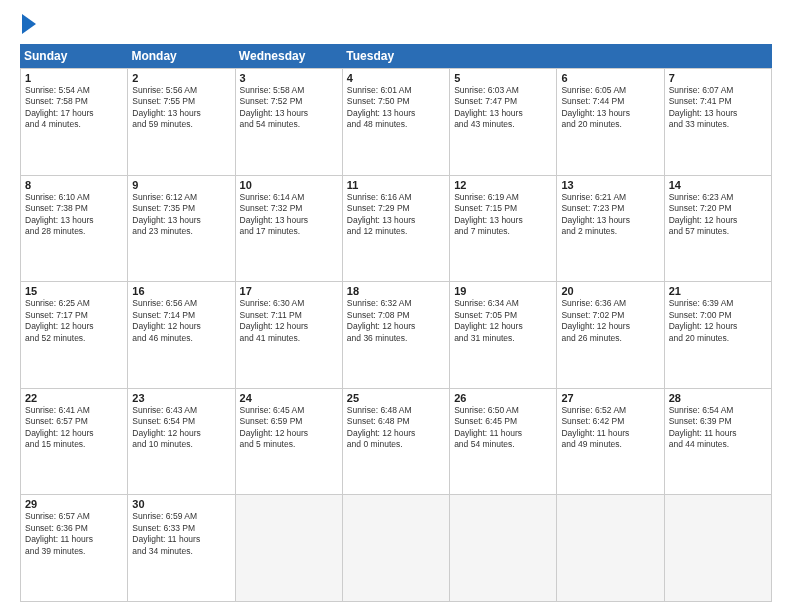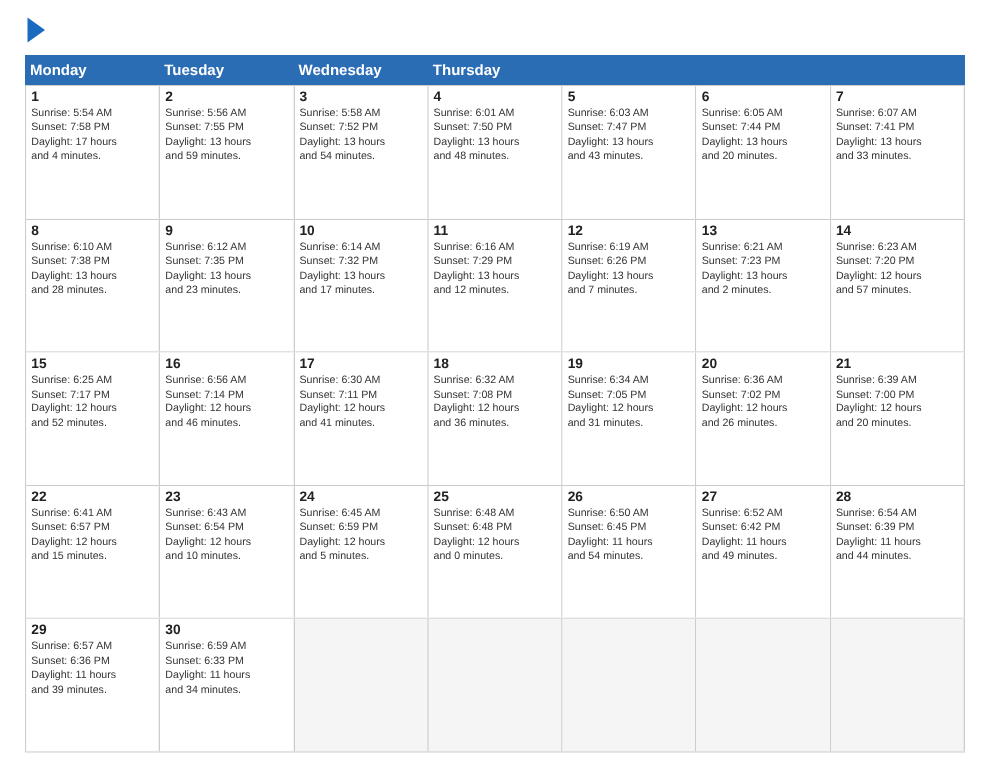"Sunday" div.cal-header-cell { html: none -> <div>Sunday</div> }
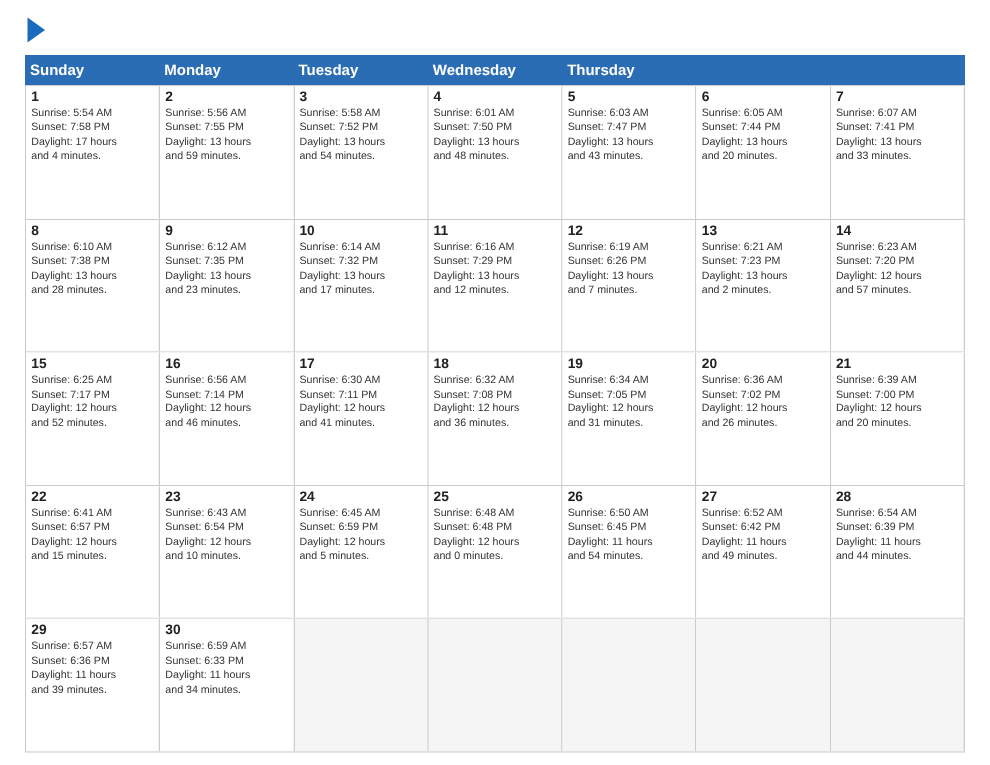"Tuesday" div.cal-header-cell { order: before "Wednesday" -> after "Wednesday" }
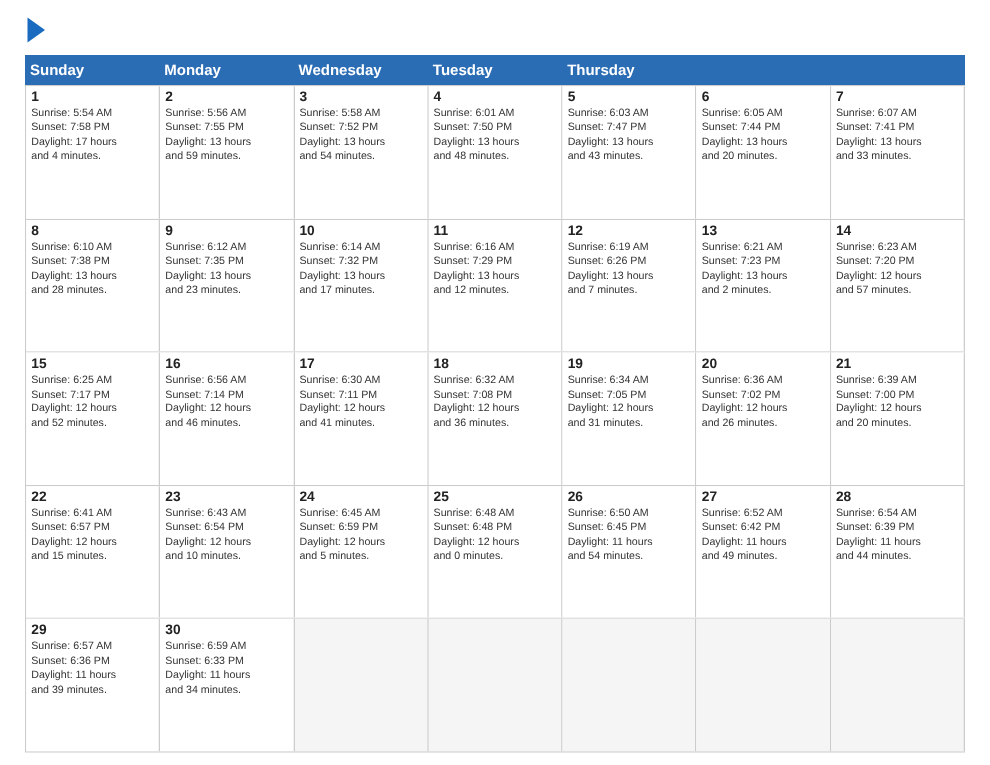"Thursday" div.cal-header-cell { html: <div>Thursday</div> -> none }
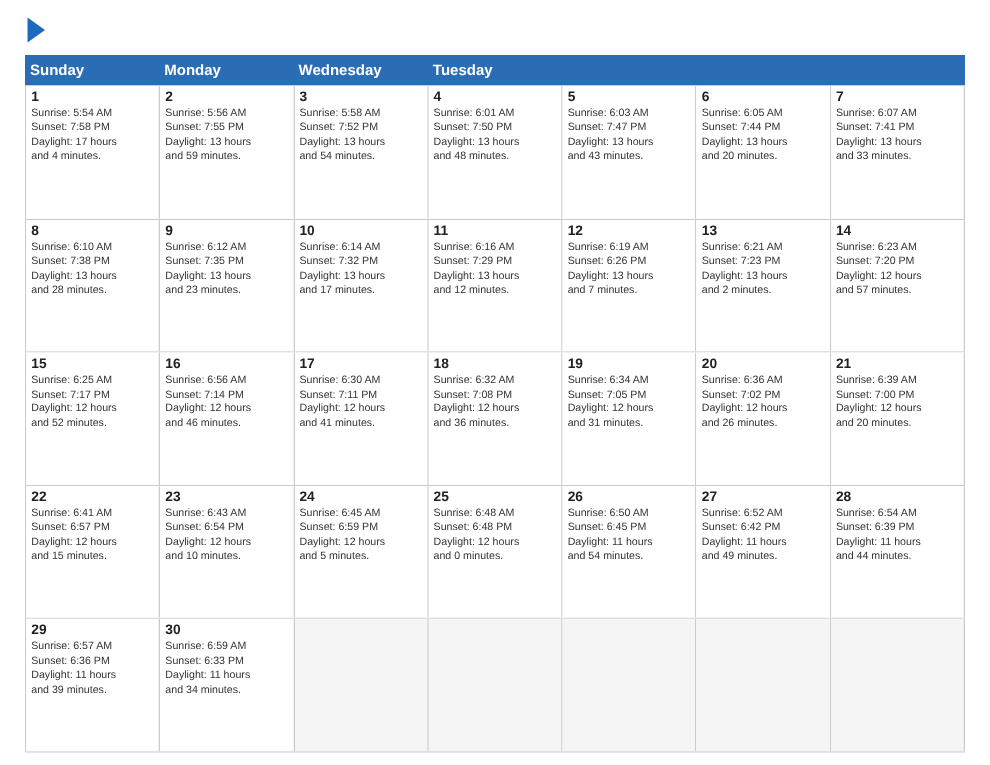"Sunset: 6:26 PM" span.cell-line { text: 6:26 -> 7:15 }
